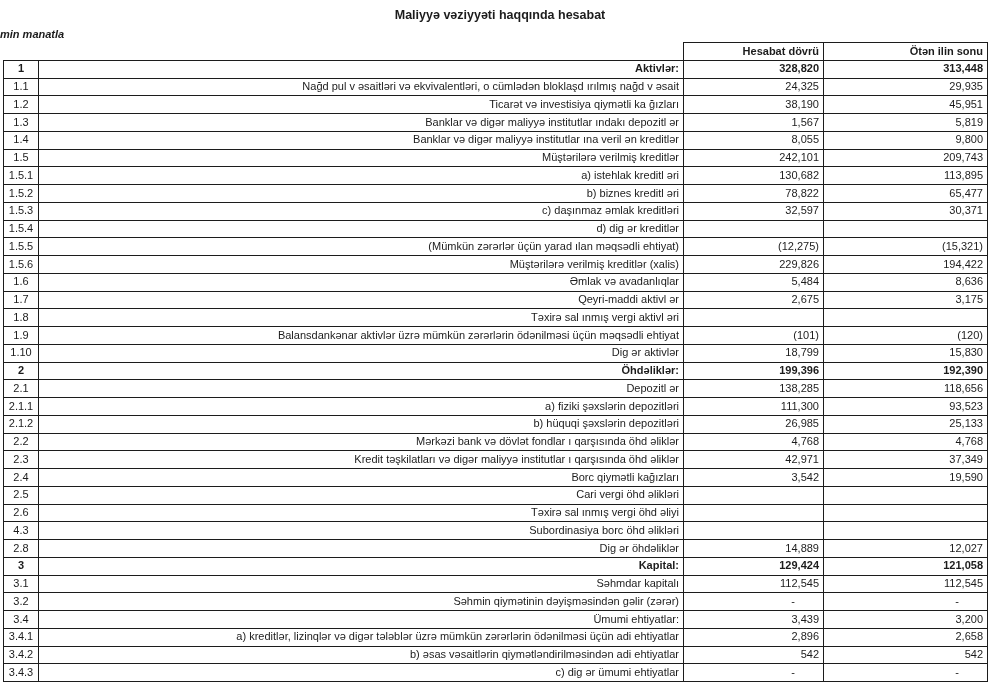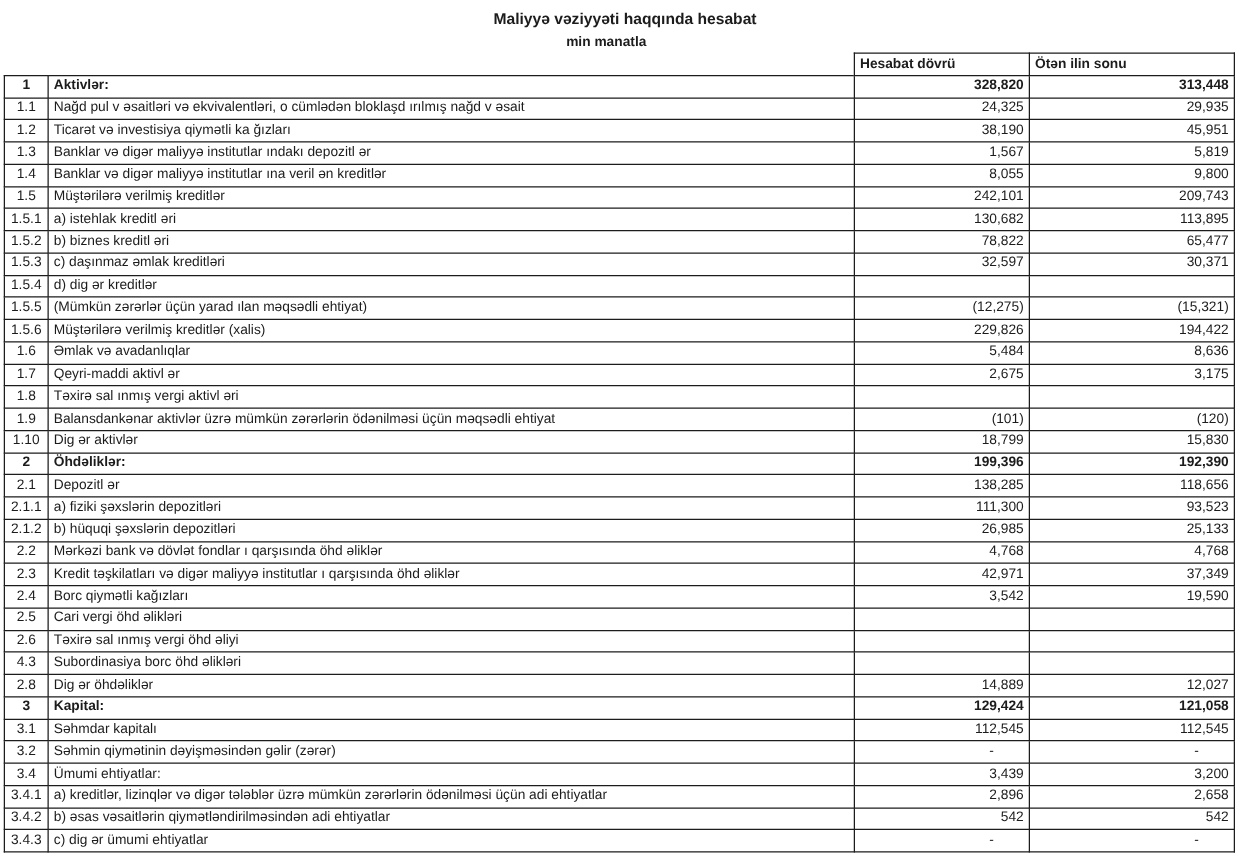"min manatla" .unit-note { font-style: none -> italic; text-align: center -> left }
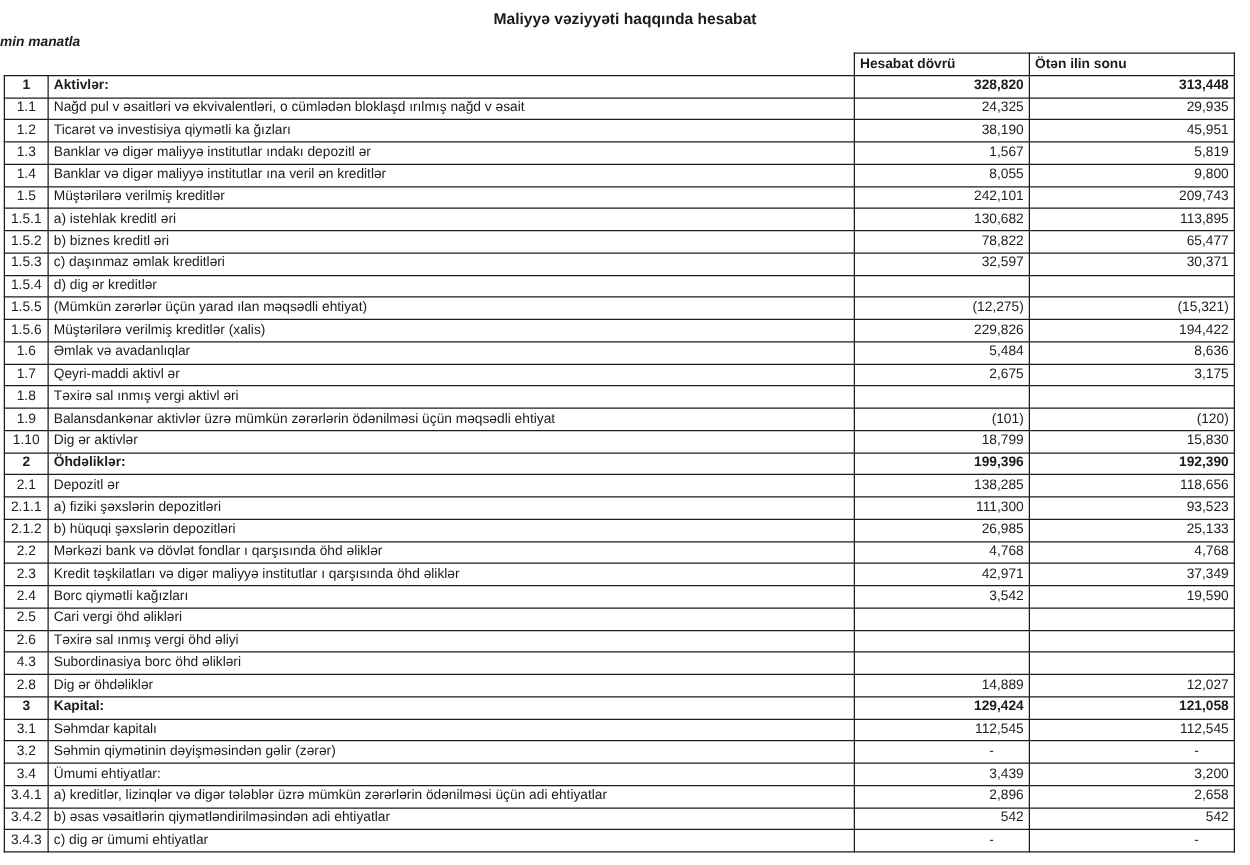"Hesabat dövrü" table.fin thead th.val-head { text-align: left -> right }
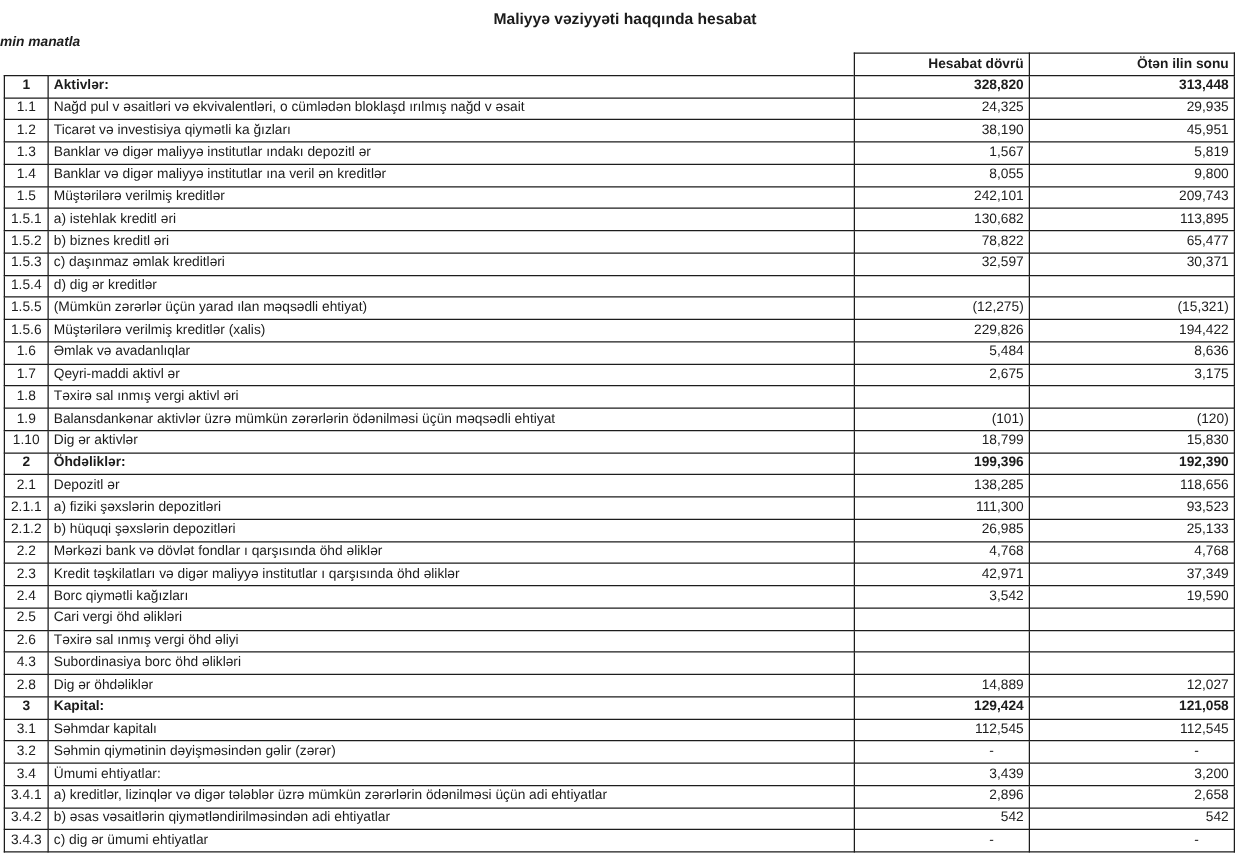"Aktivlər:" td.cell-label { text-align: left -> right }
